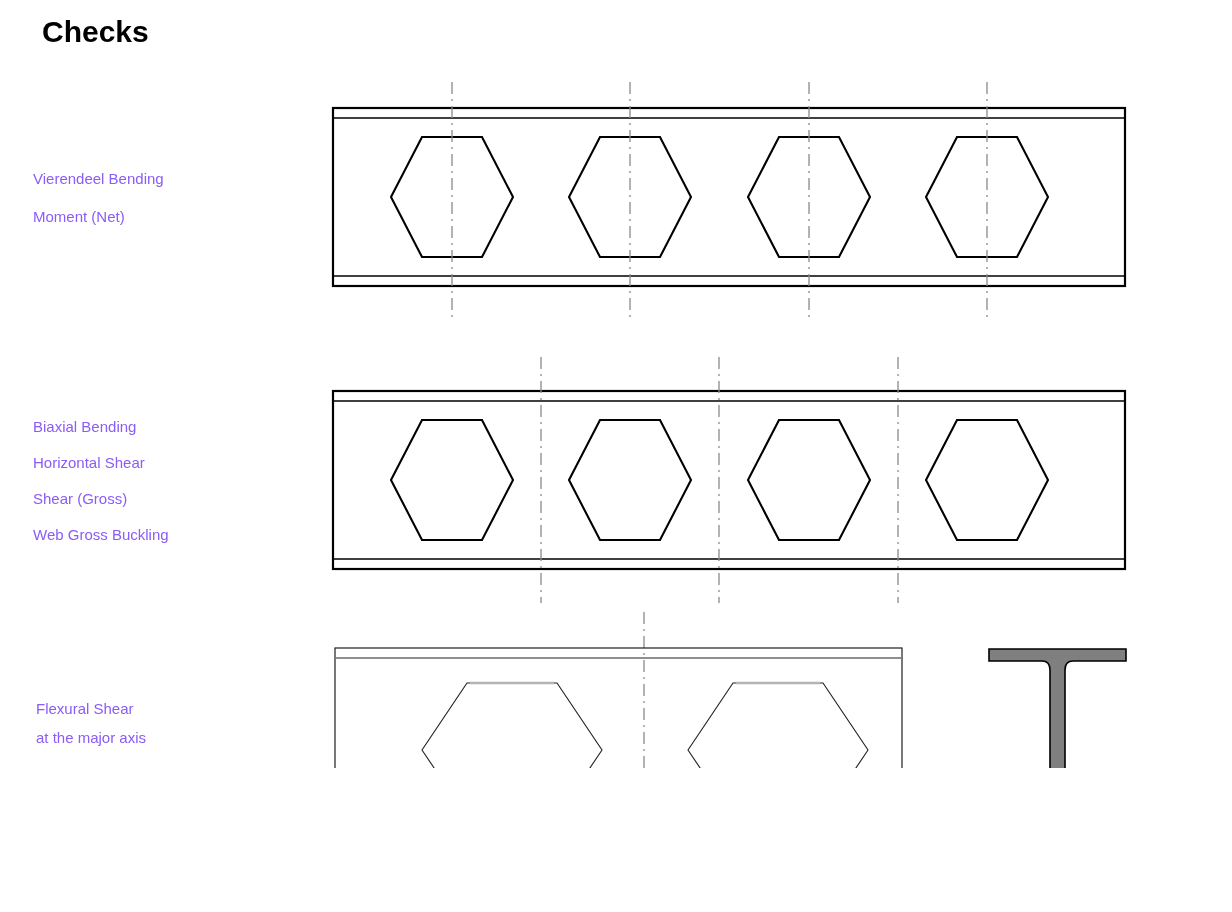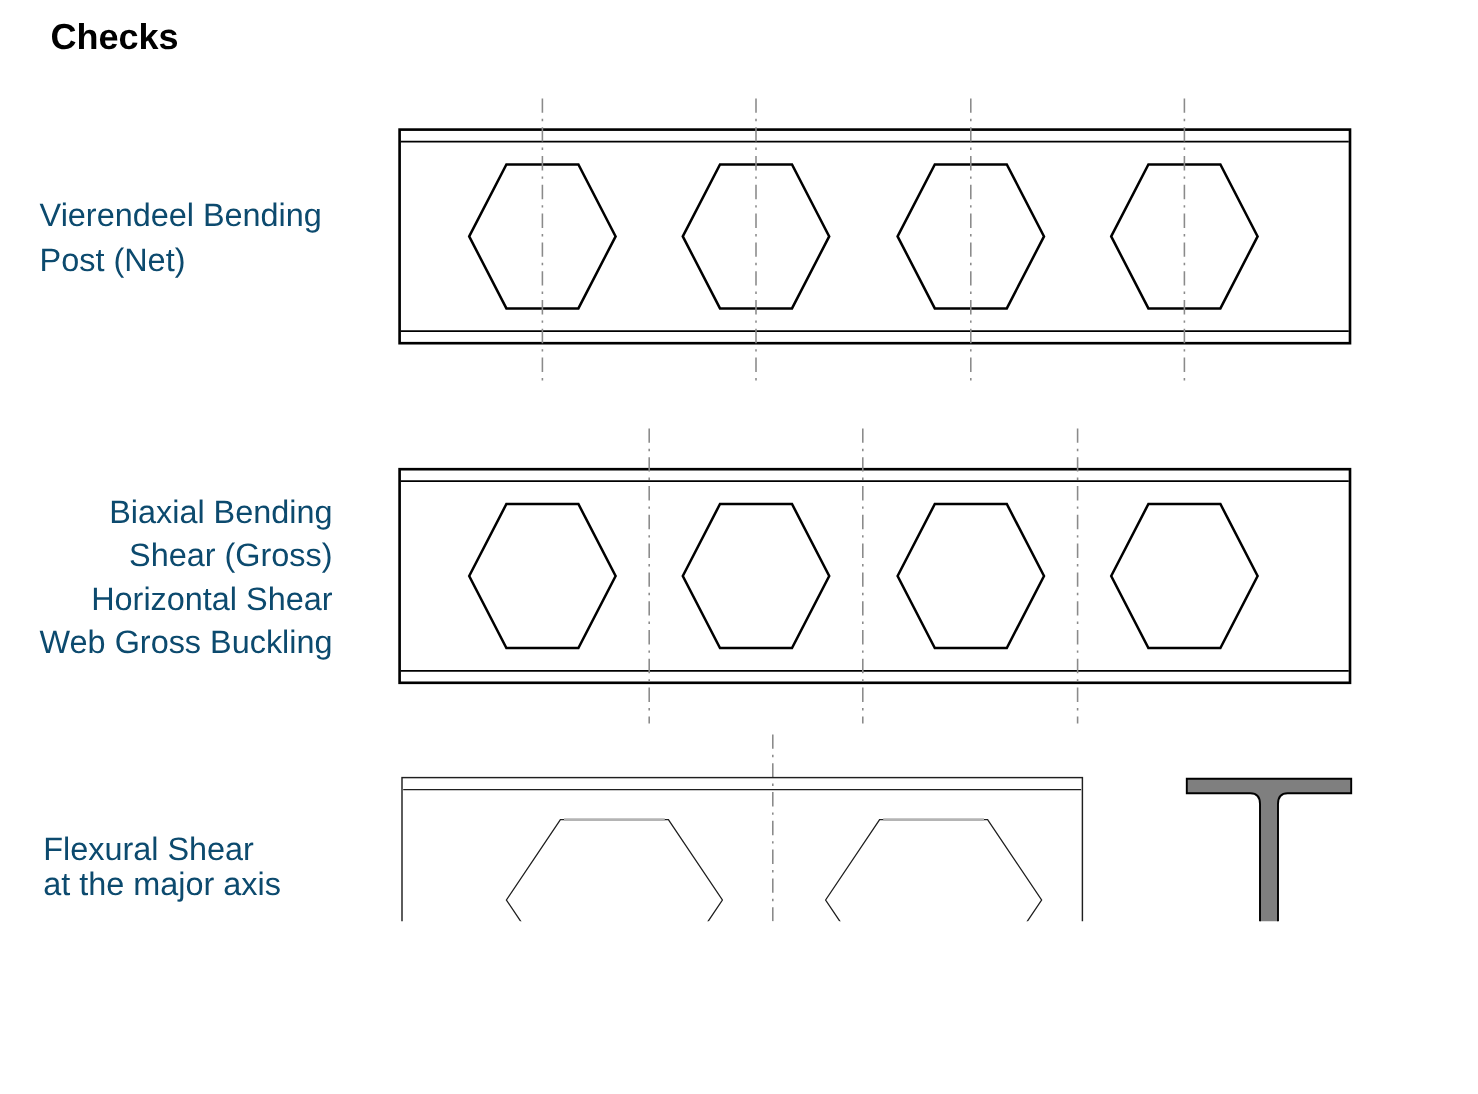"Vierendeel Bending" .label-group { color: #0c4a6e -> #8b5cf6; font-size: 27px -> 15px }
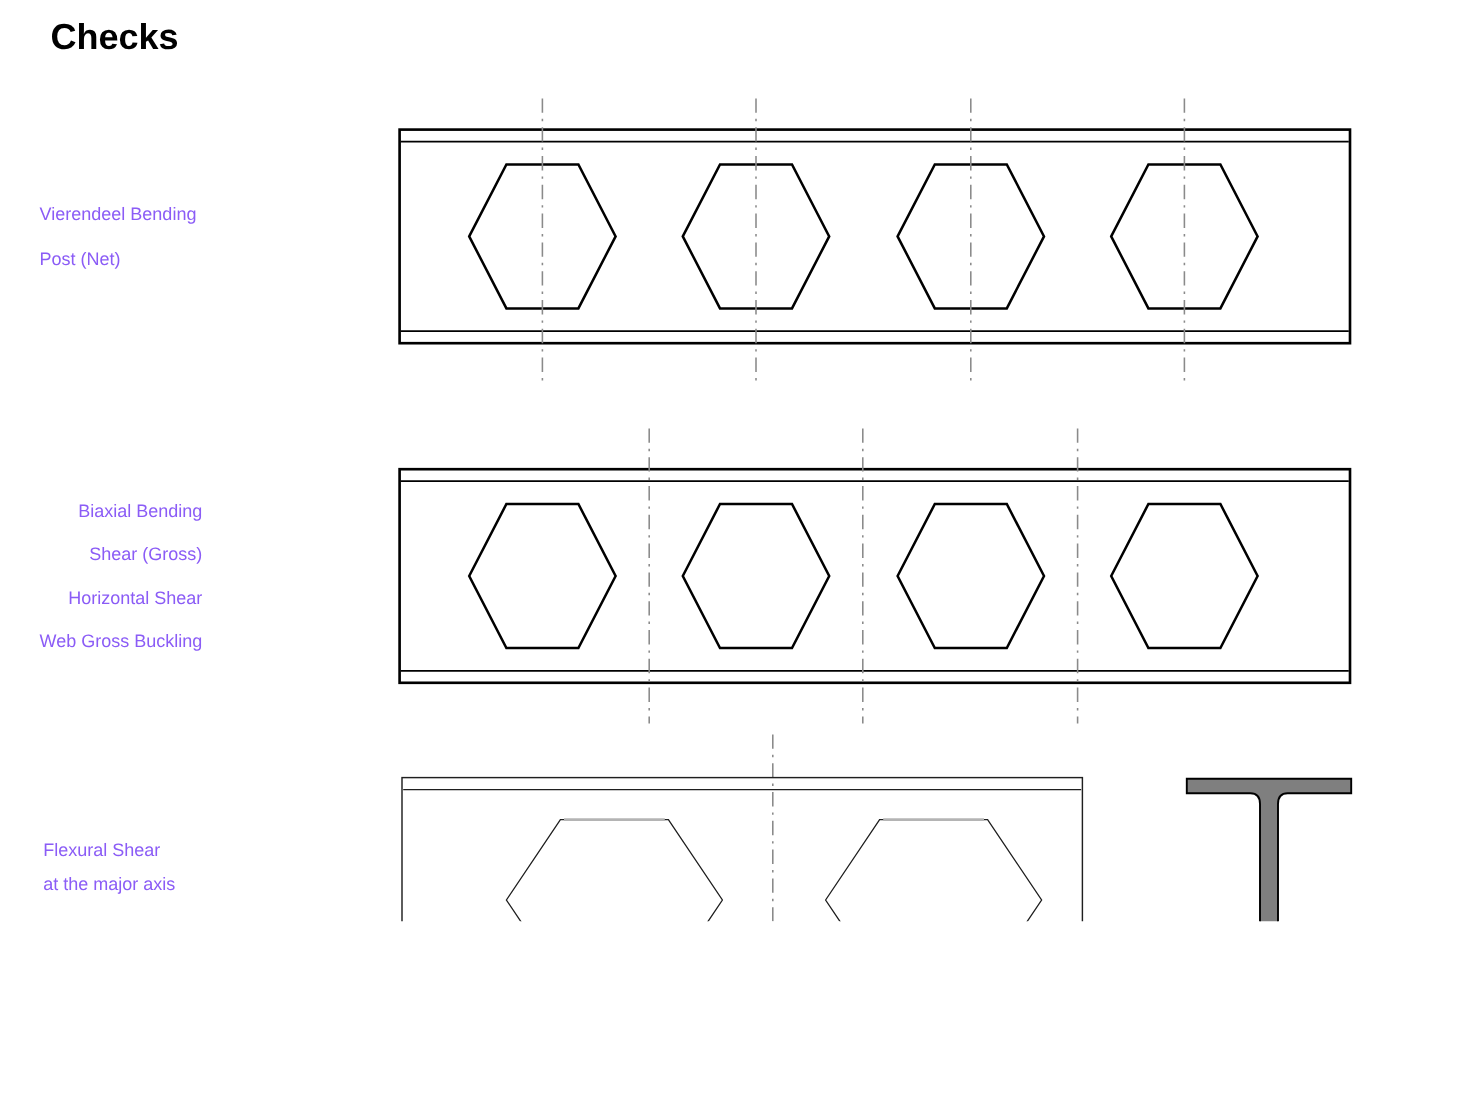"Post (Net)" div { text: Post -> Moment }
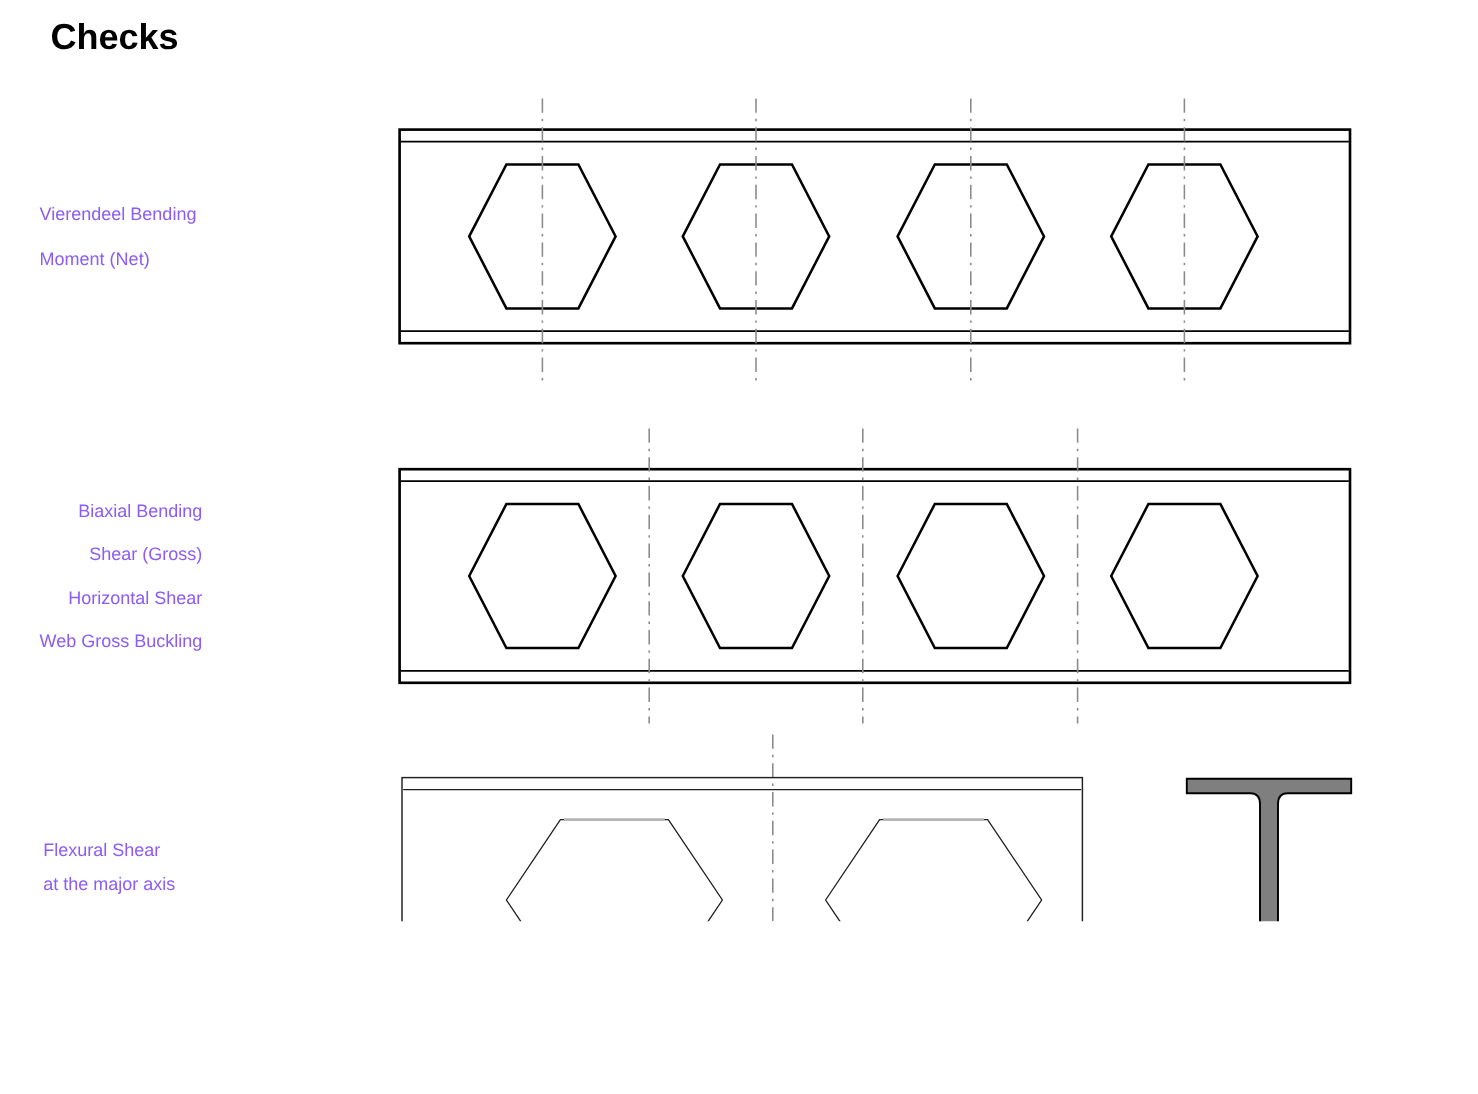"Biaxial Bending" #labels-row-2 { text-align: right -> none }
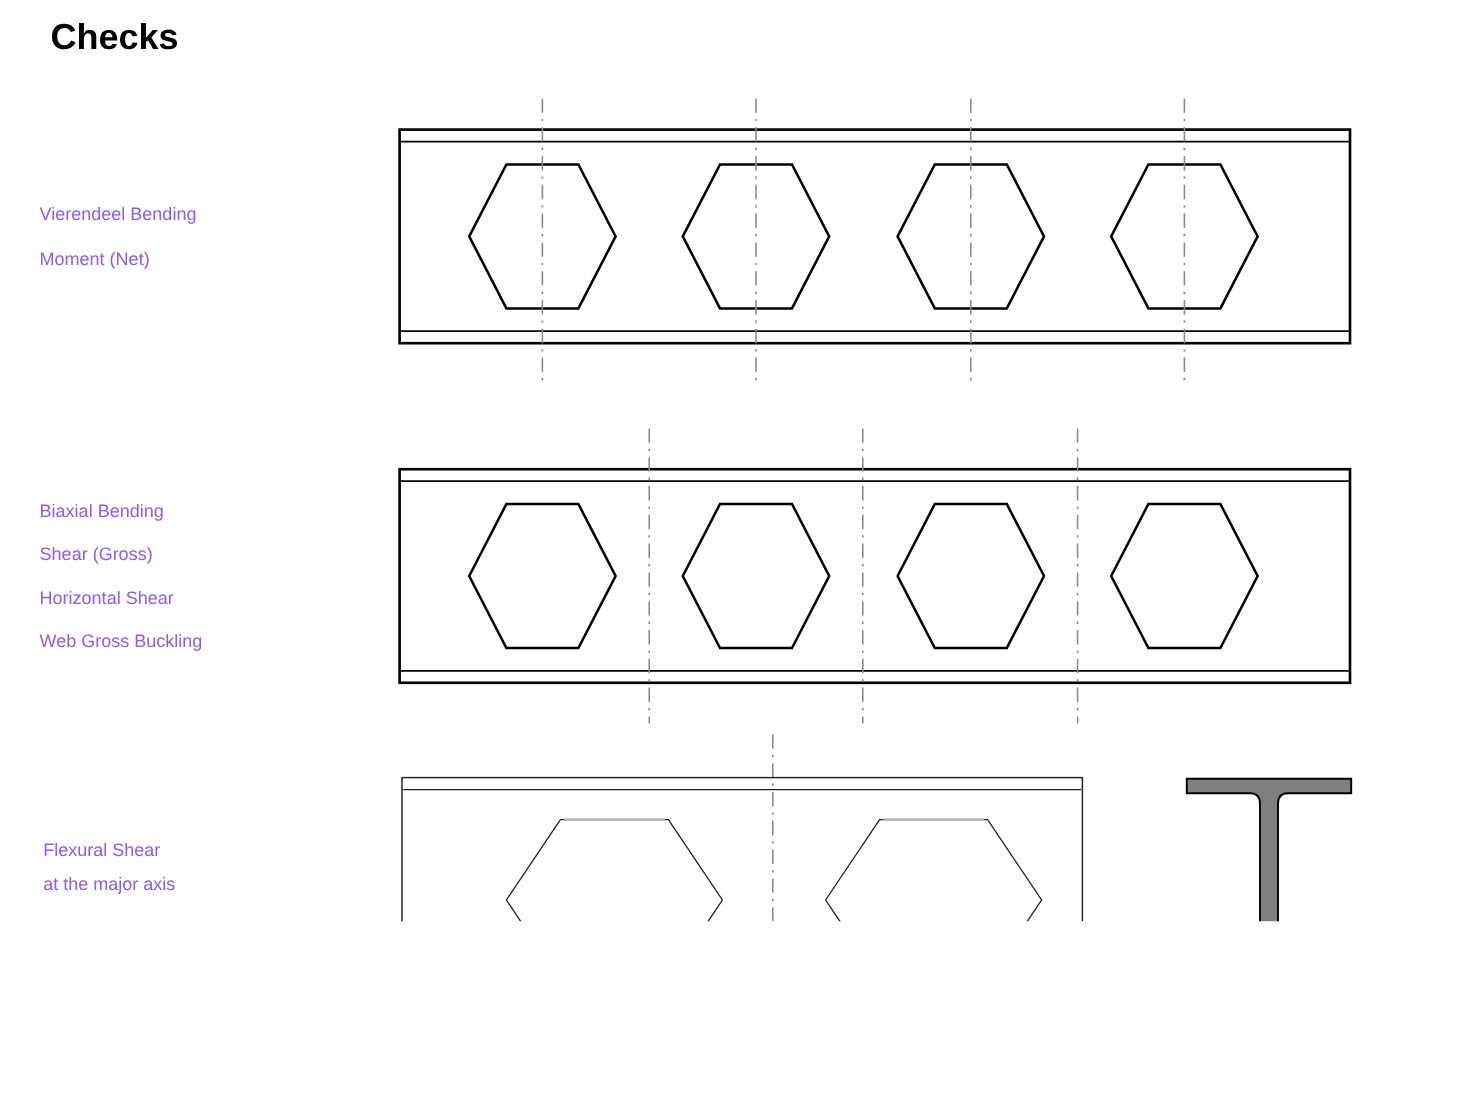"Shear (Gross)" div { order: before "Horizontal Shear" -> after "Horizontal Shear" }
